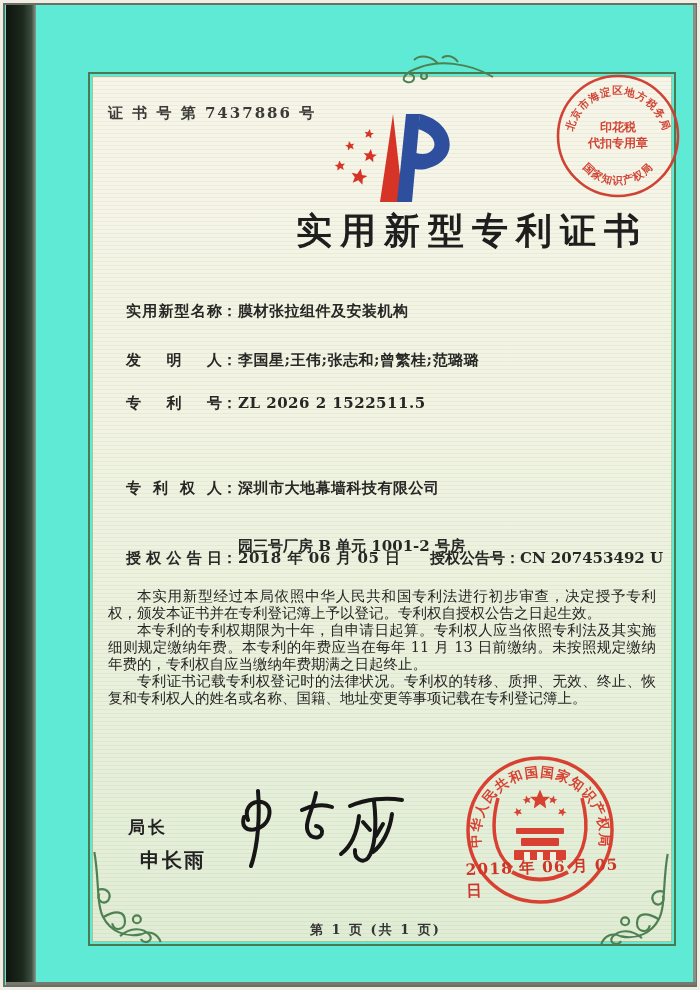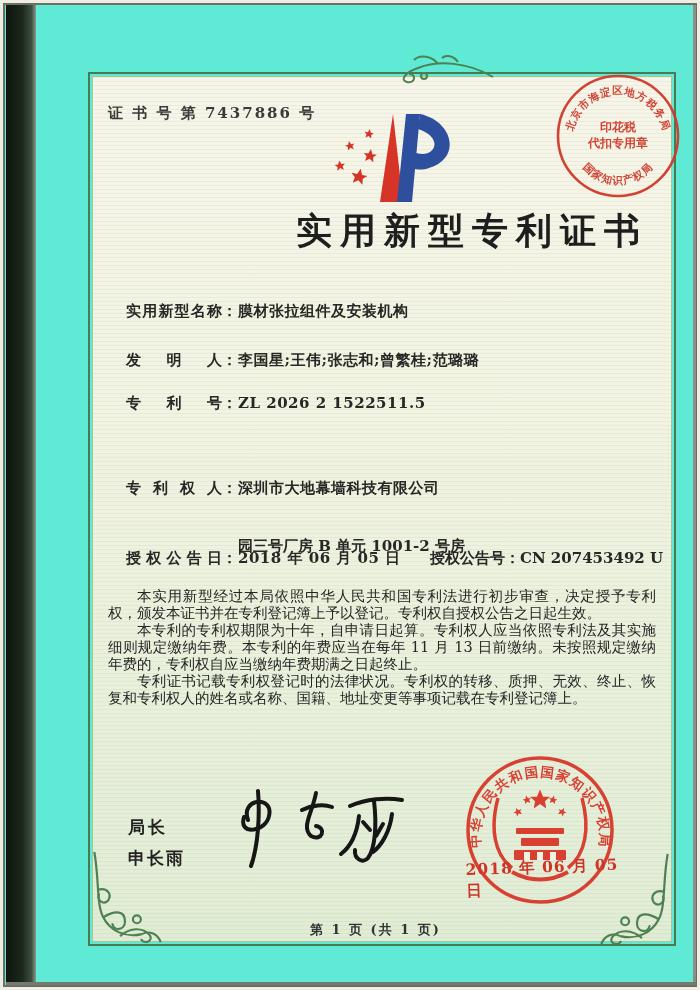"申长雨" .sig-name { font-size: 17px -> 20px; left: 128px -> 140px }
